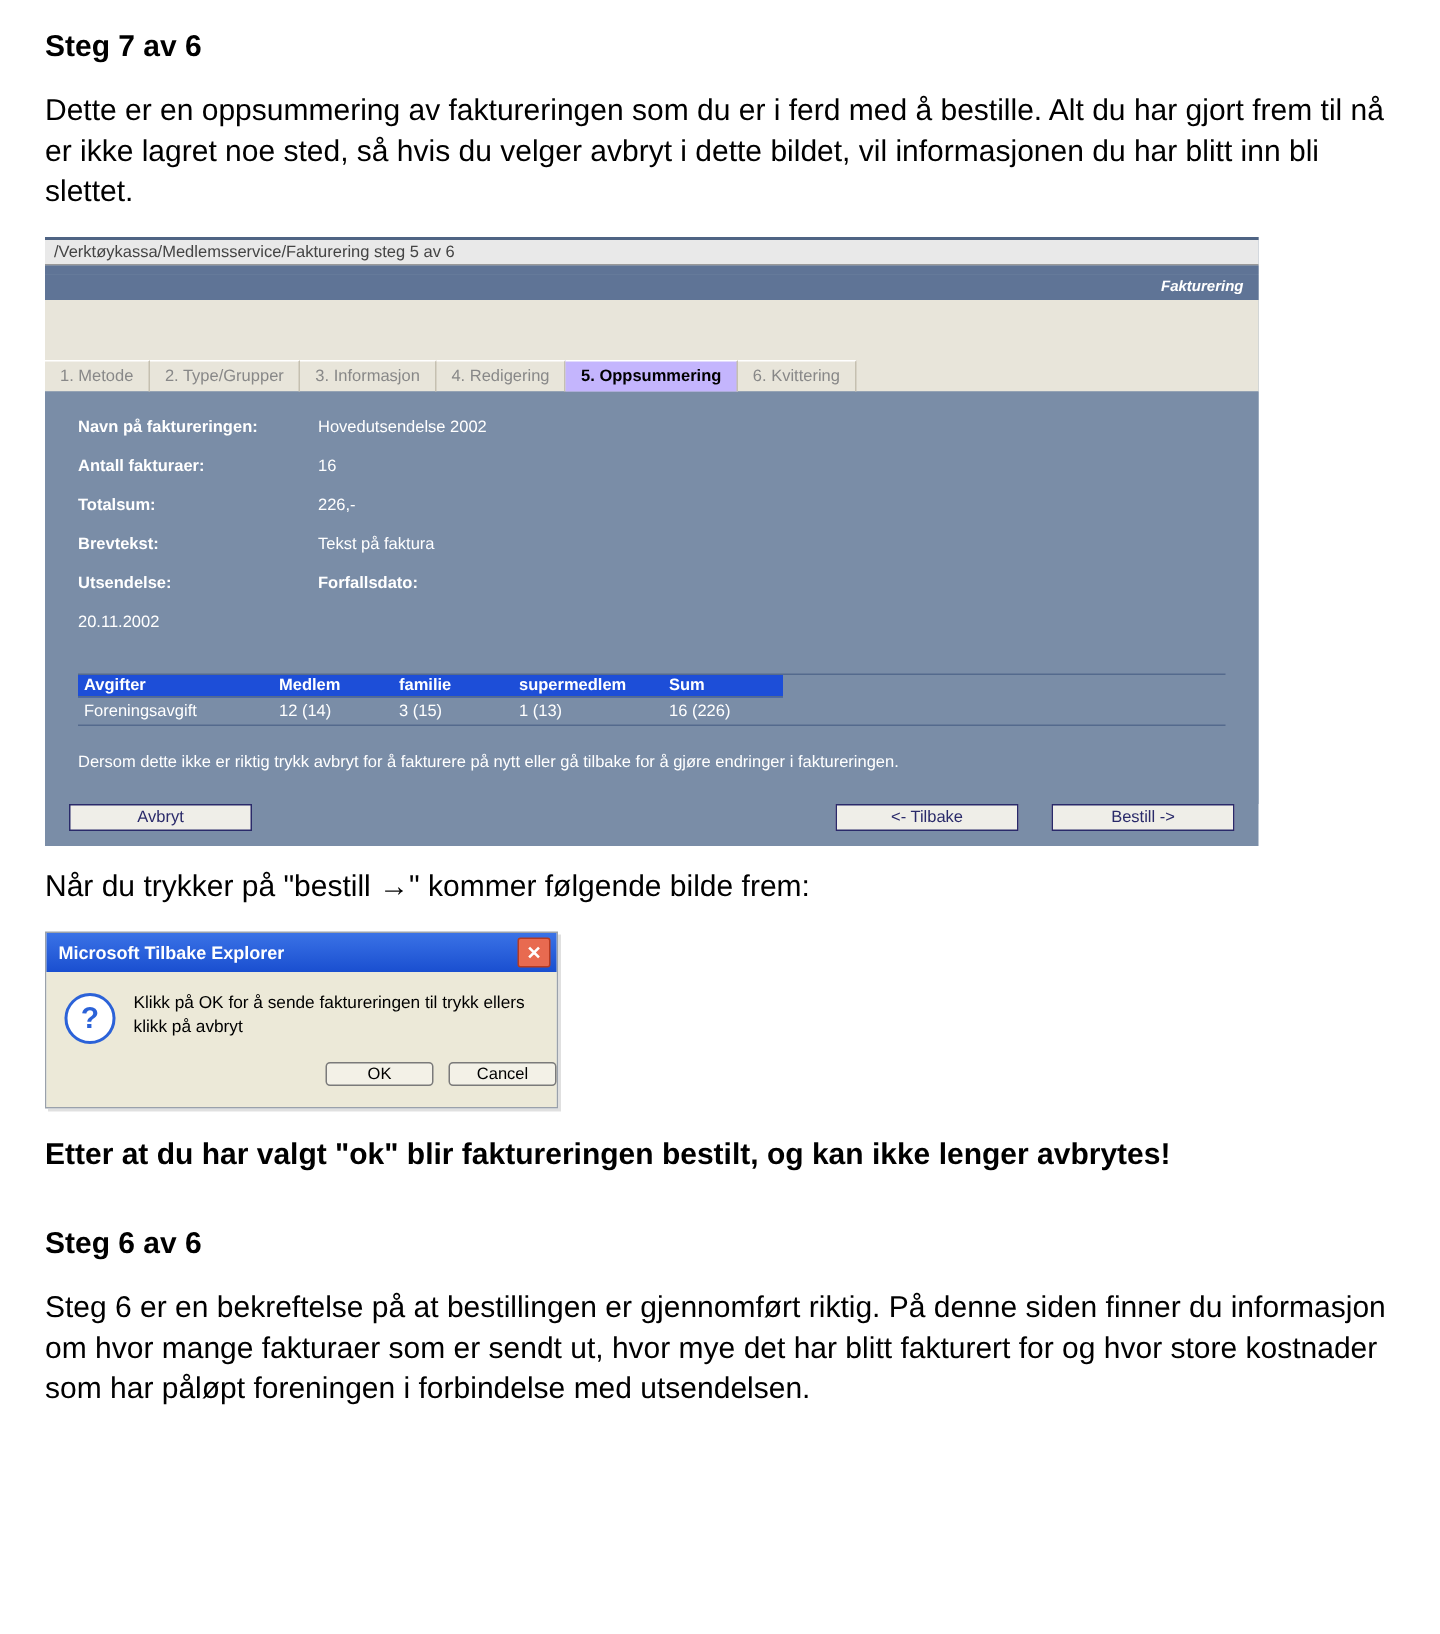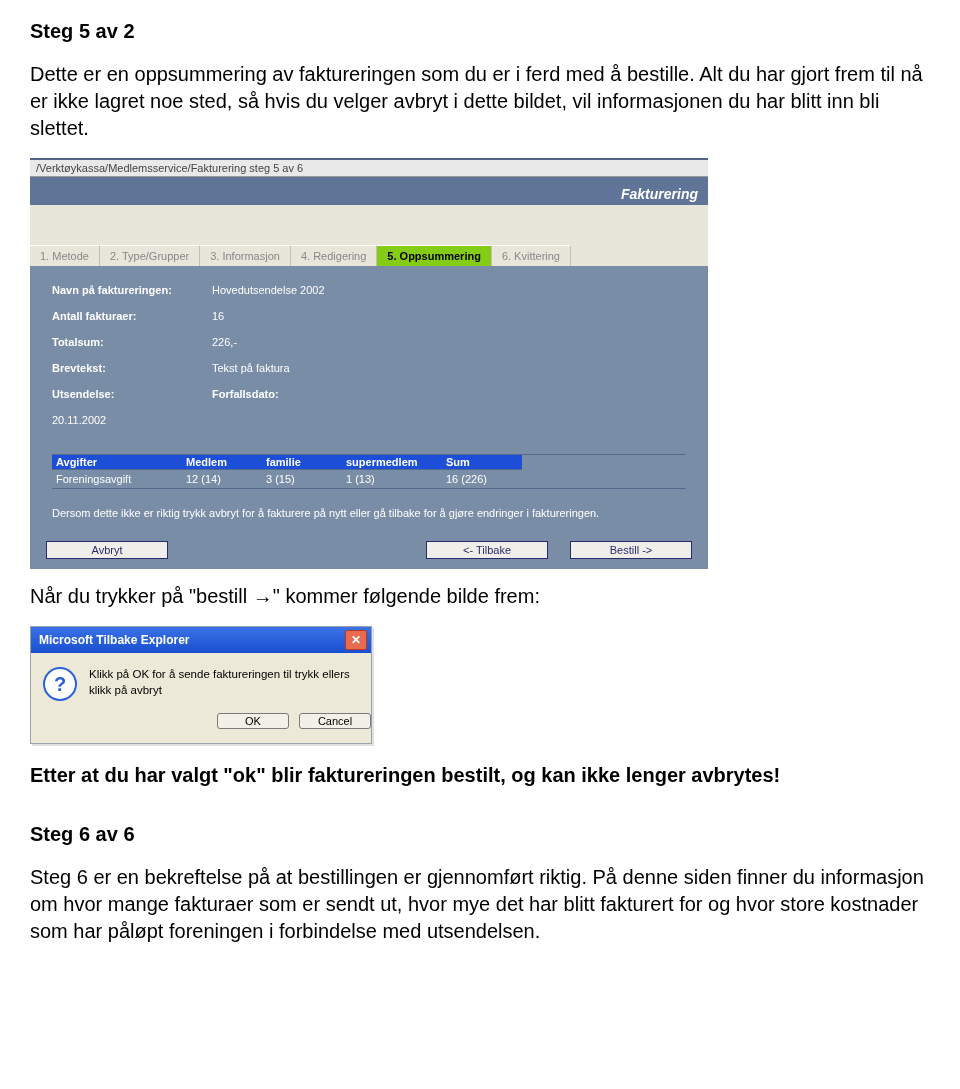"Steg 5 av 2" div.heading { text: 5 av 2 -> 7 av 6 }
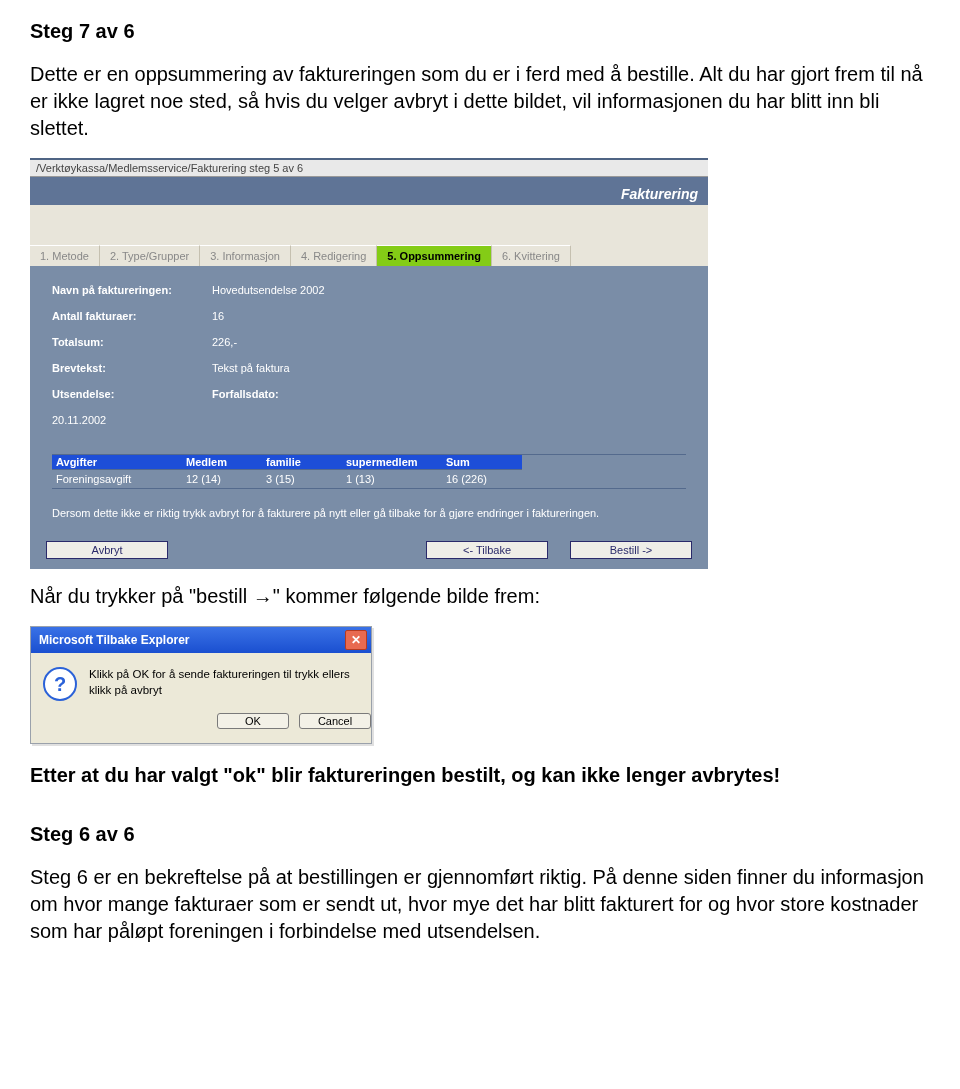"/Verktøykassa/Medlemsservice/Fakturering" .app-shot { width: 678px -> 809px }
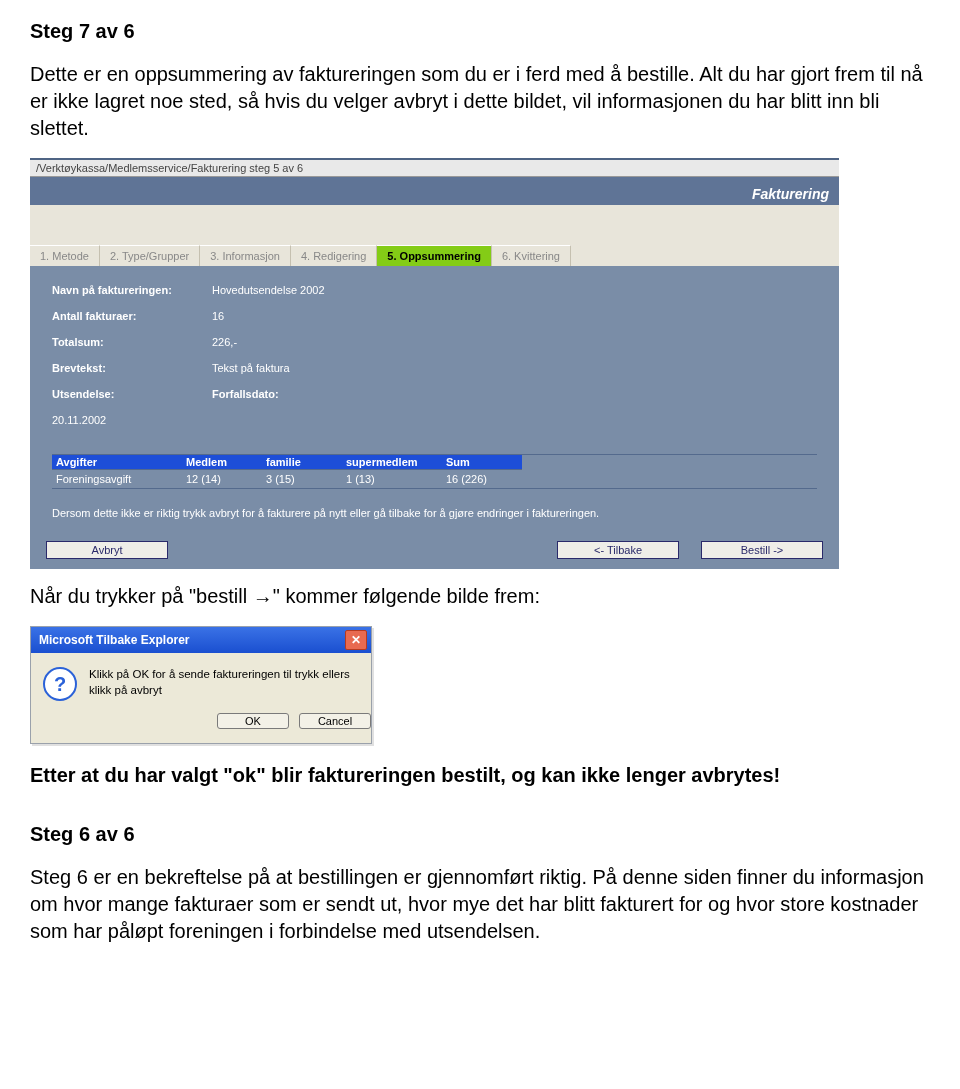"Fakturering" .bar-title { font-size: 14px -> 10px }
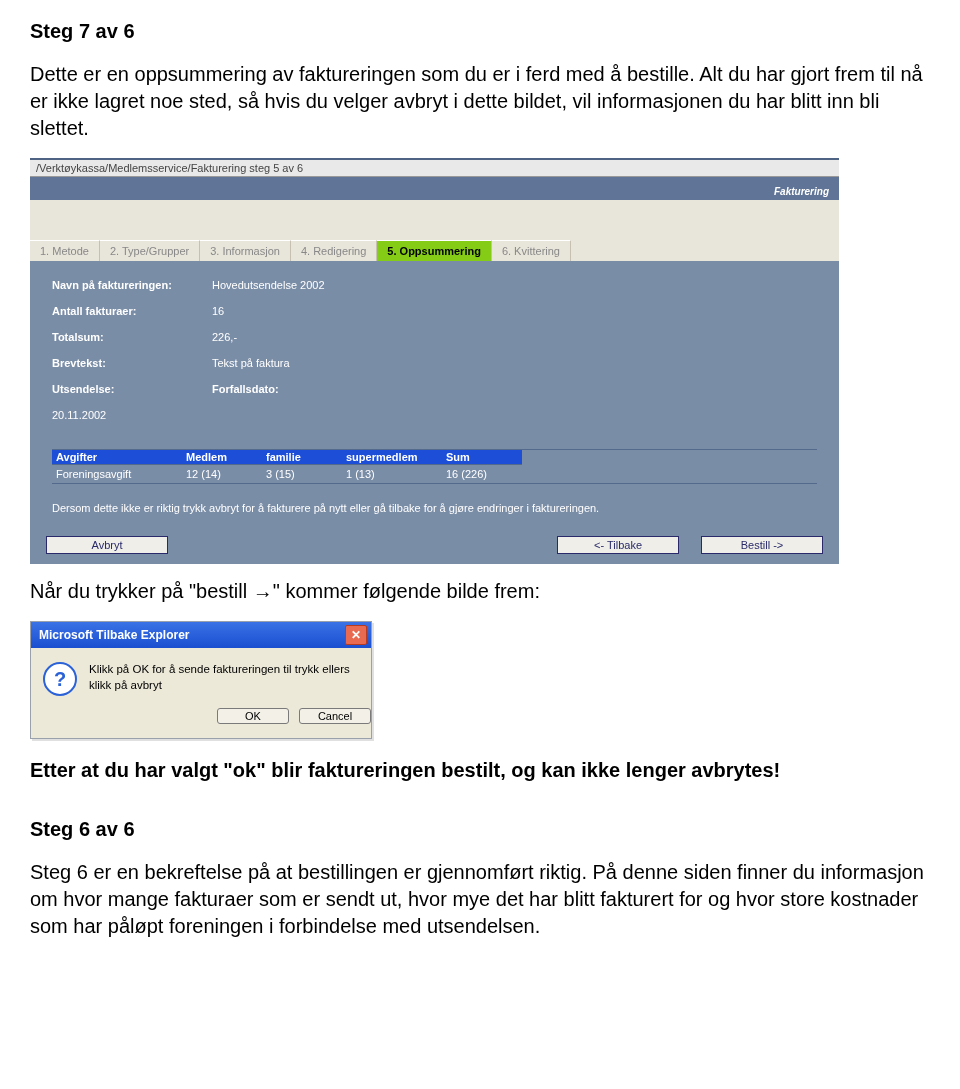"5. Oppsummering" .tab.active { background: #84cc16 -> #c4b5fd }
